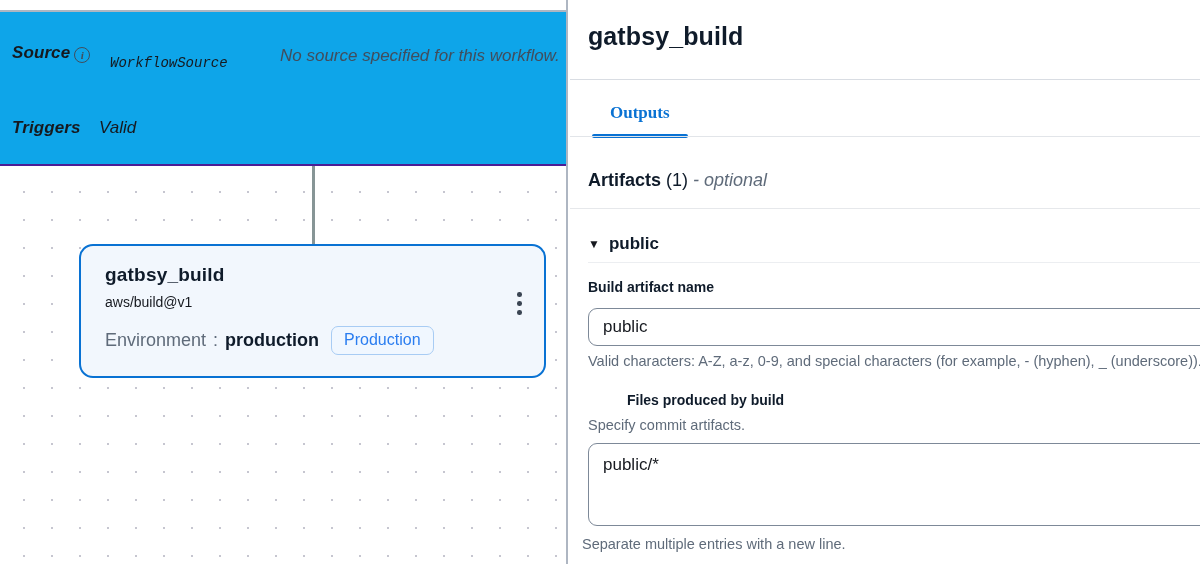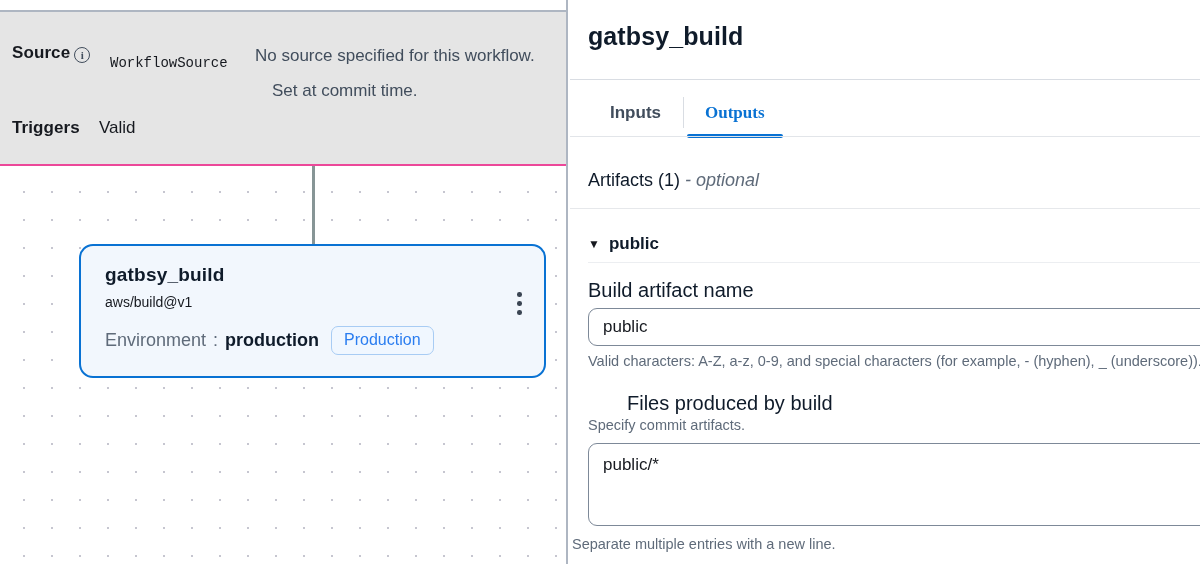"Source" .details-block { background: #e5e5e5 -> #0ea5e9; border-bottom: 2px solid #ec4899 -> 2px solid #4c1d95; font-style: none -> italic }
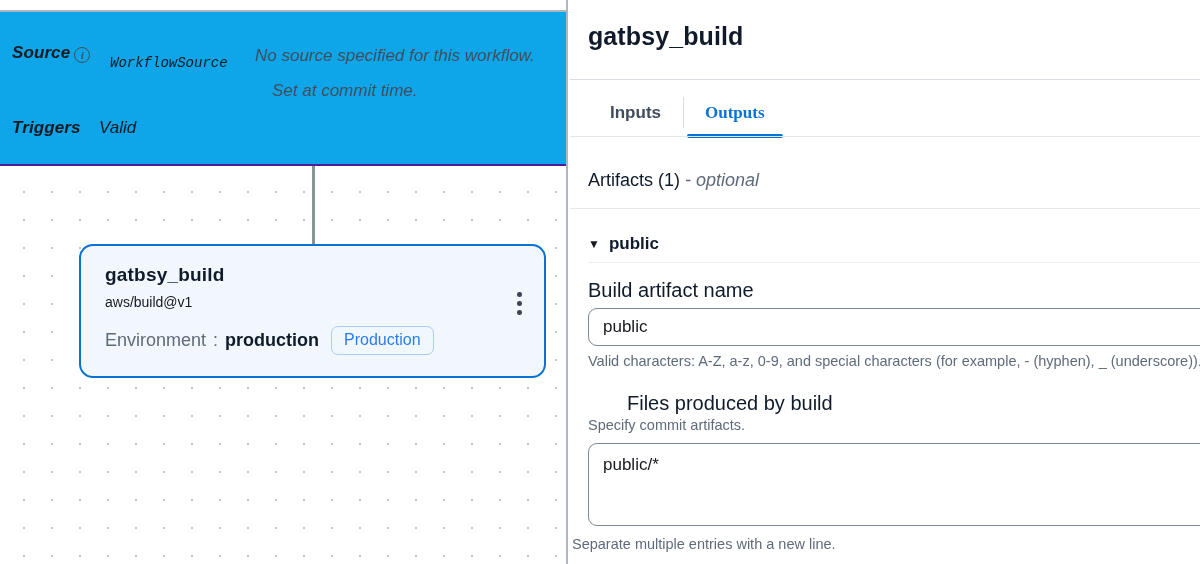"No source specified for this" div.detail-desc { left: 255px -> 280px }
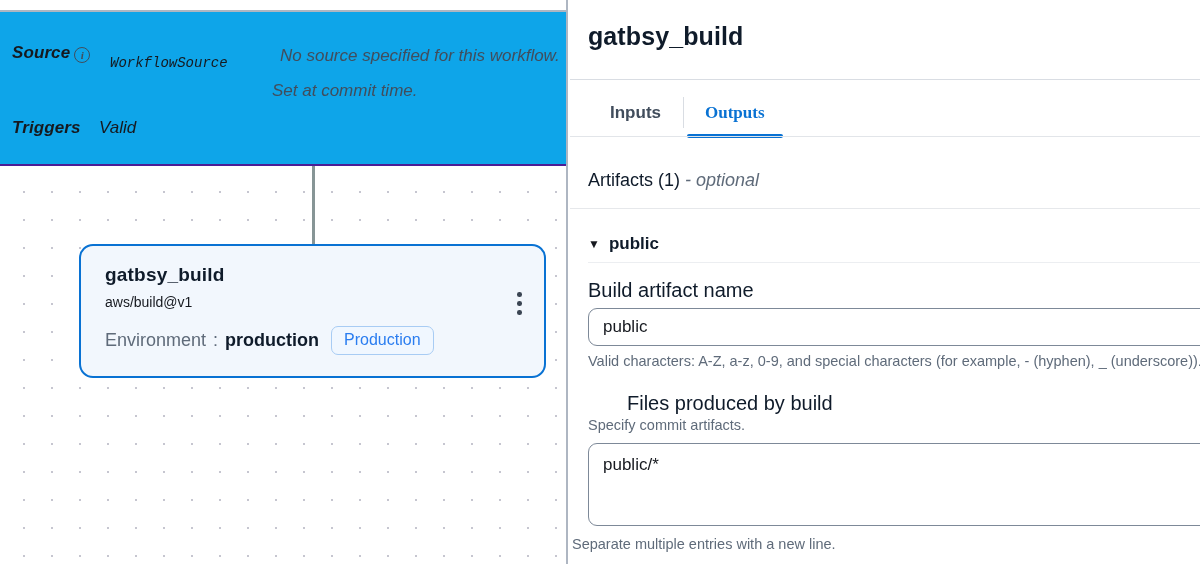"Set at commit time." div.detail-desc { html: <div>Set at commit time.</div> -> none }
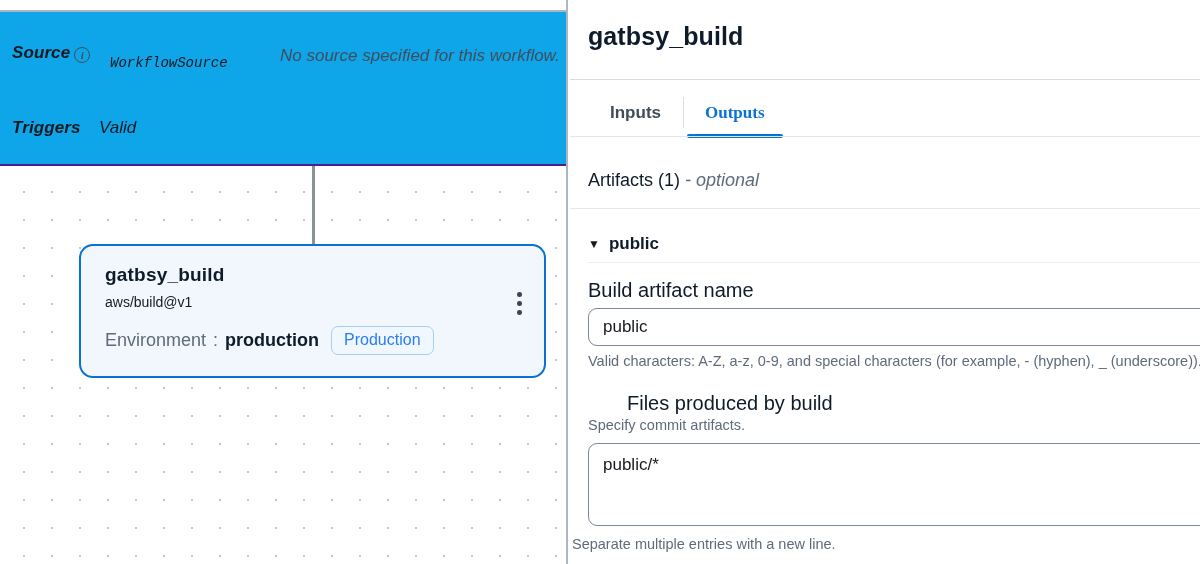"Inputs" div.tab { html: <div> <span>Inputs</span> </div> -> none }
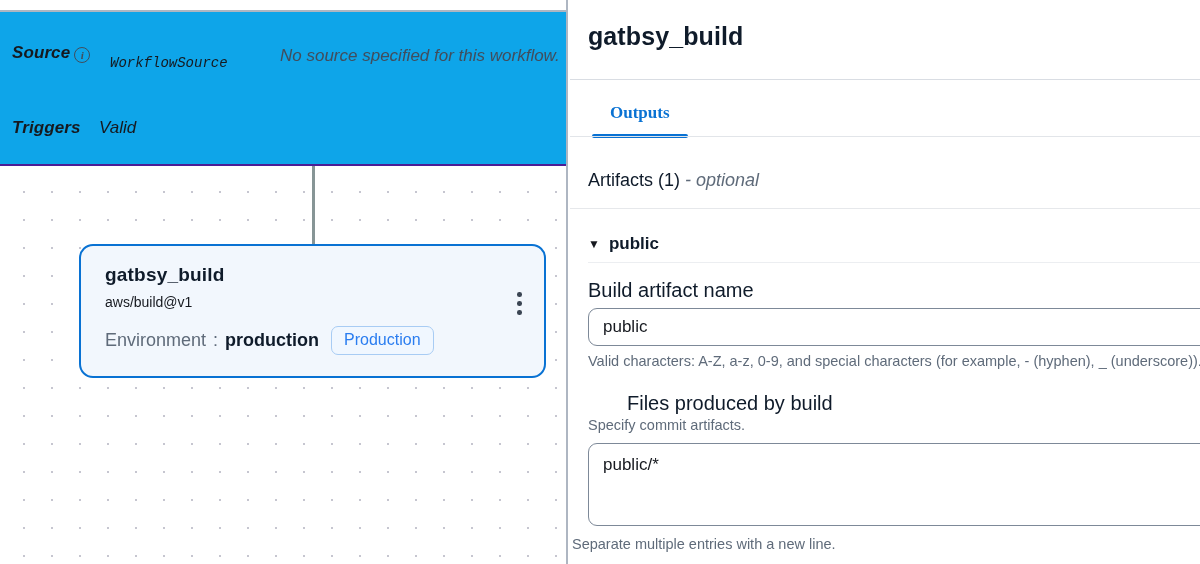"Artifacts" .art-title { font-weight: 400 -> 700 }
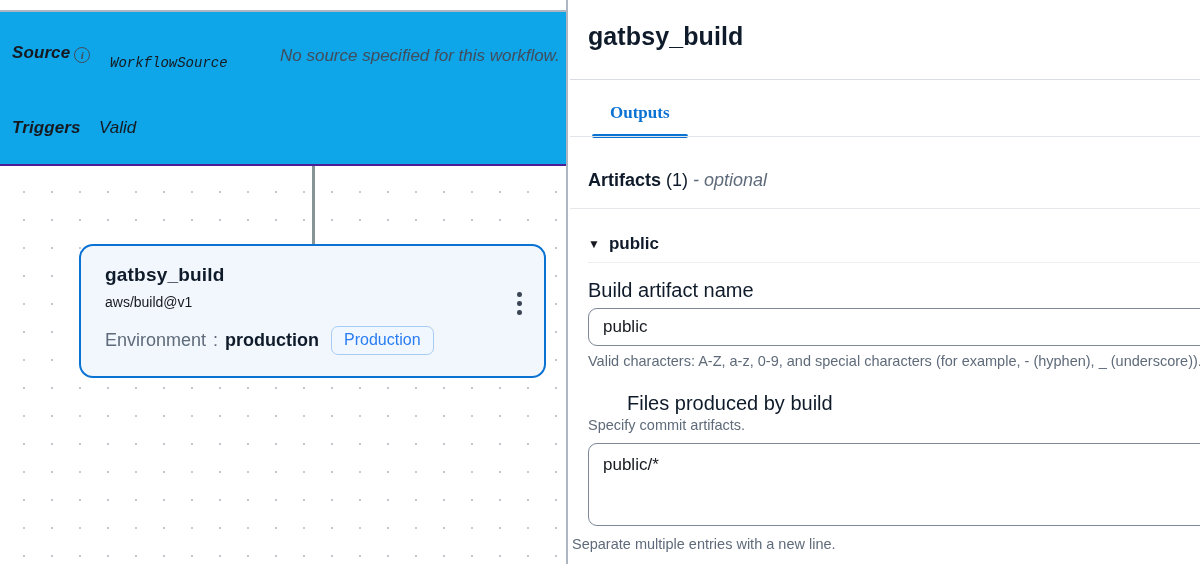"Build artifact name" .field-label { font-size: 20px -> 14px; font-weight: 400 -> 700 }
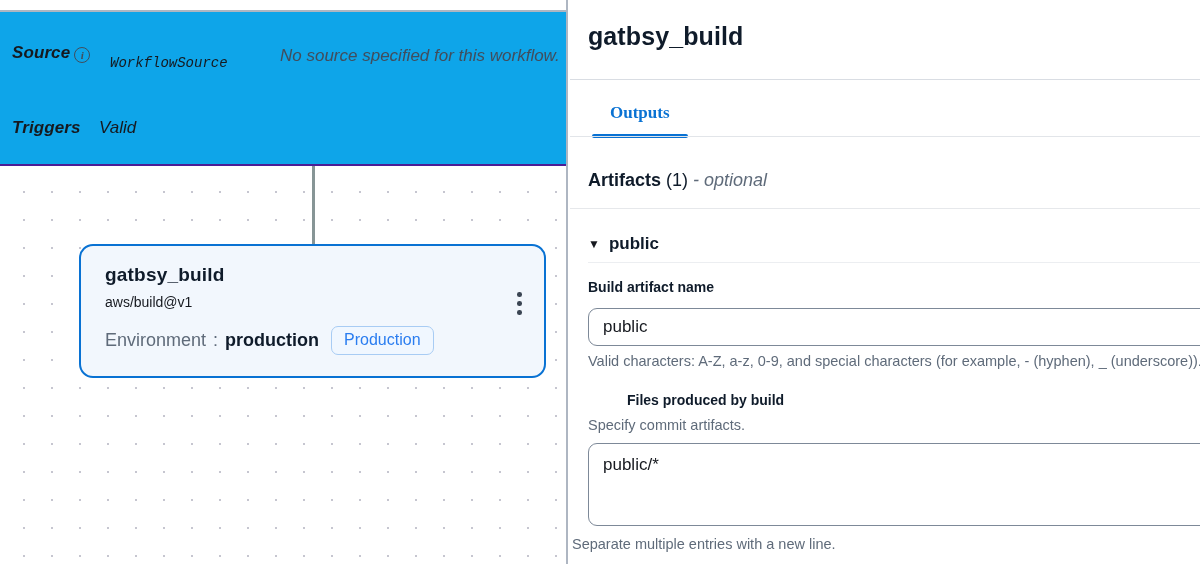"Separate multiple entries with a" div.field-hint { left: 2px -> 12px }
